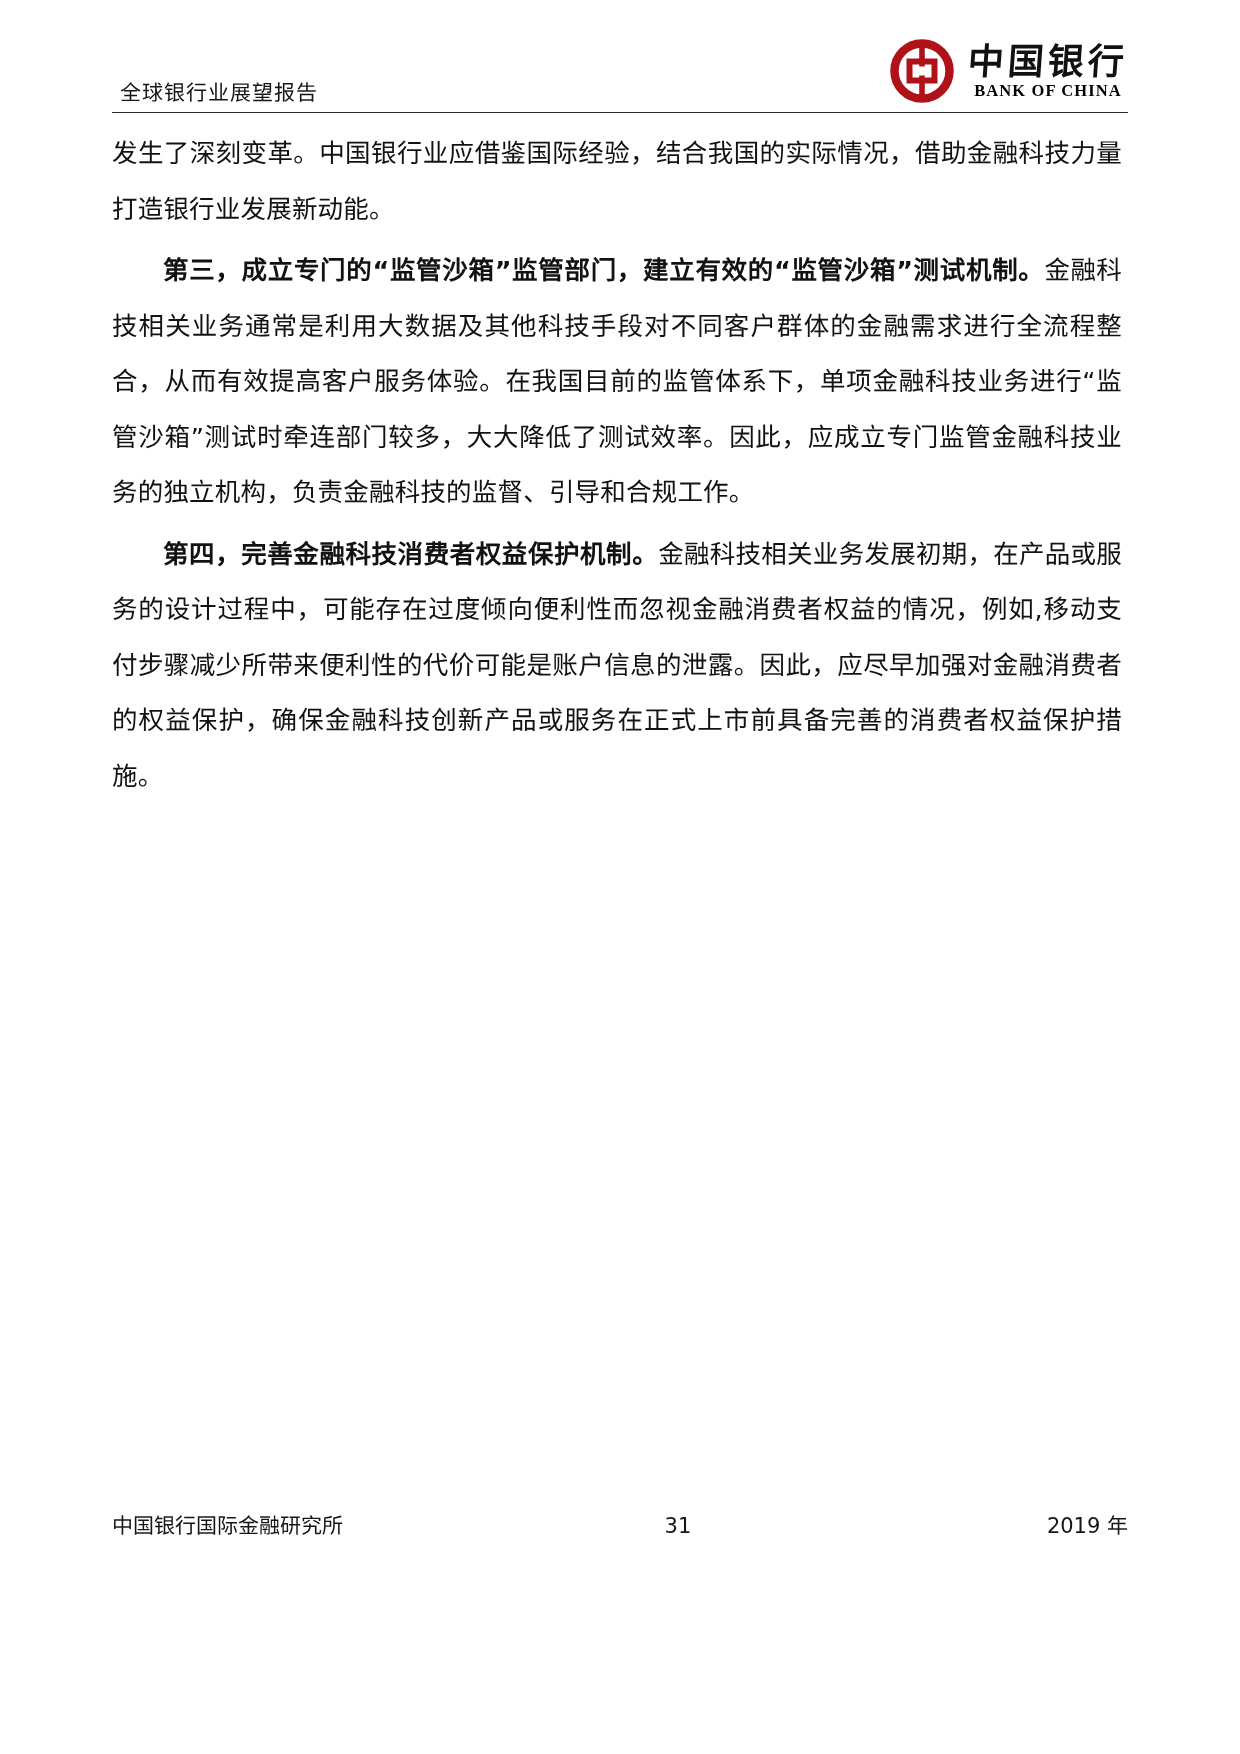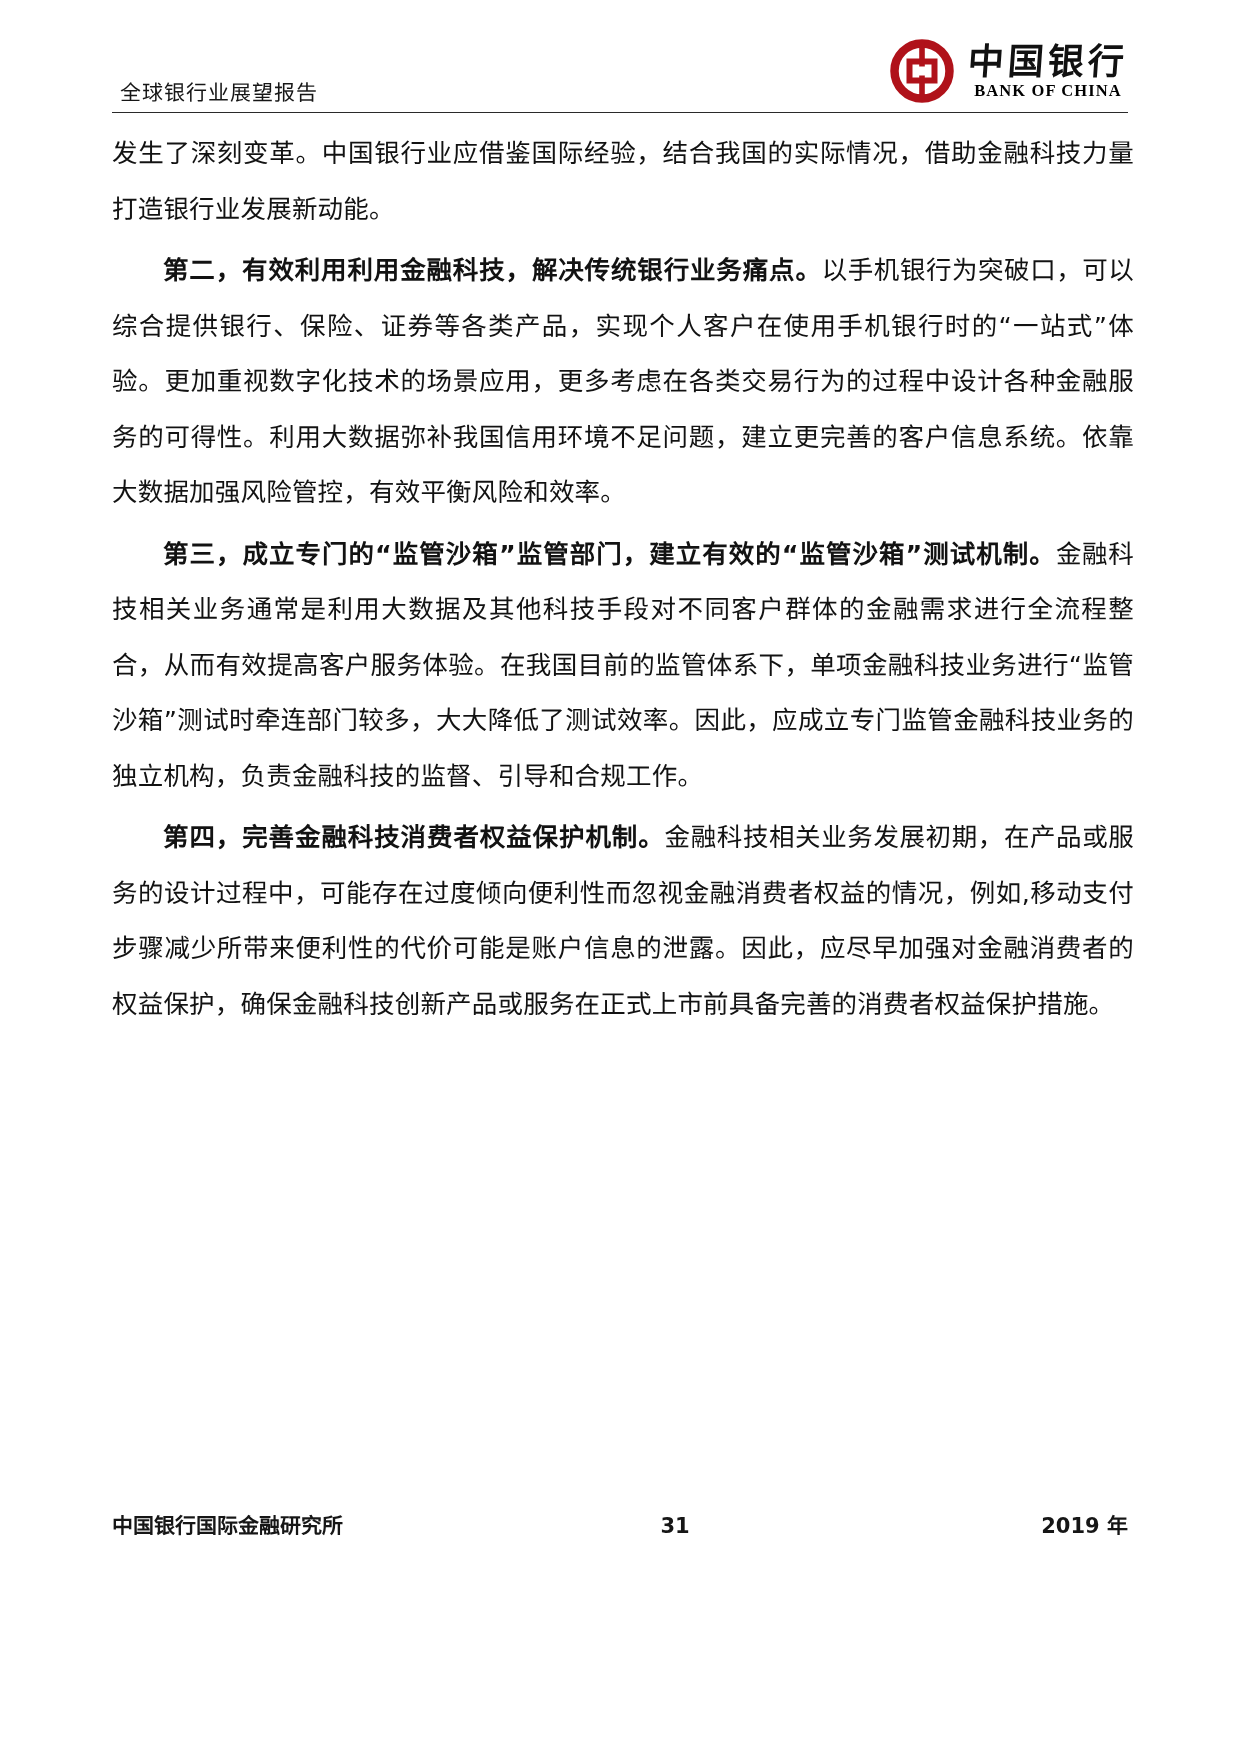"发生了深刻变革。中国银行业应借鉴国际经验，结合我国的实际情况，借助金融科技力量打" p.para { margin: 0 0 6px 0 -> 0 12px 6px 0 }
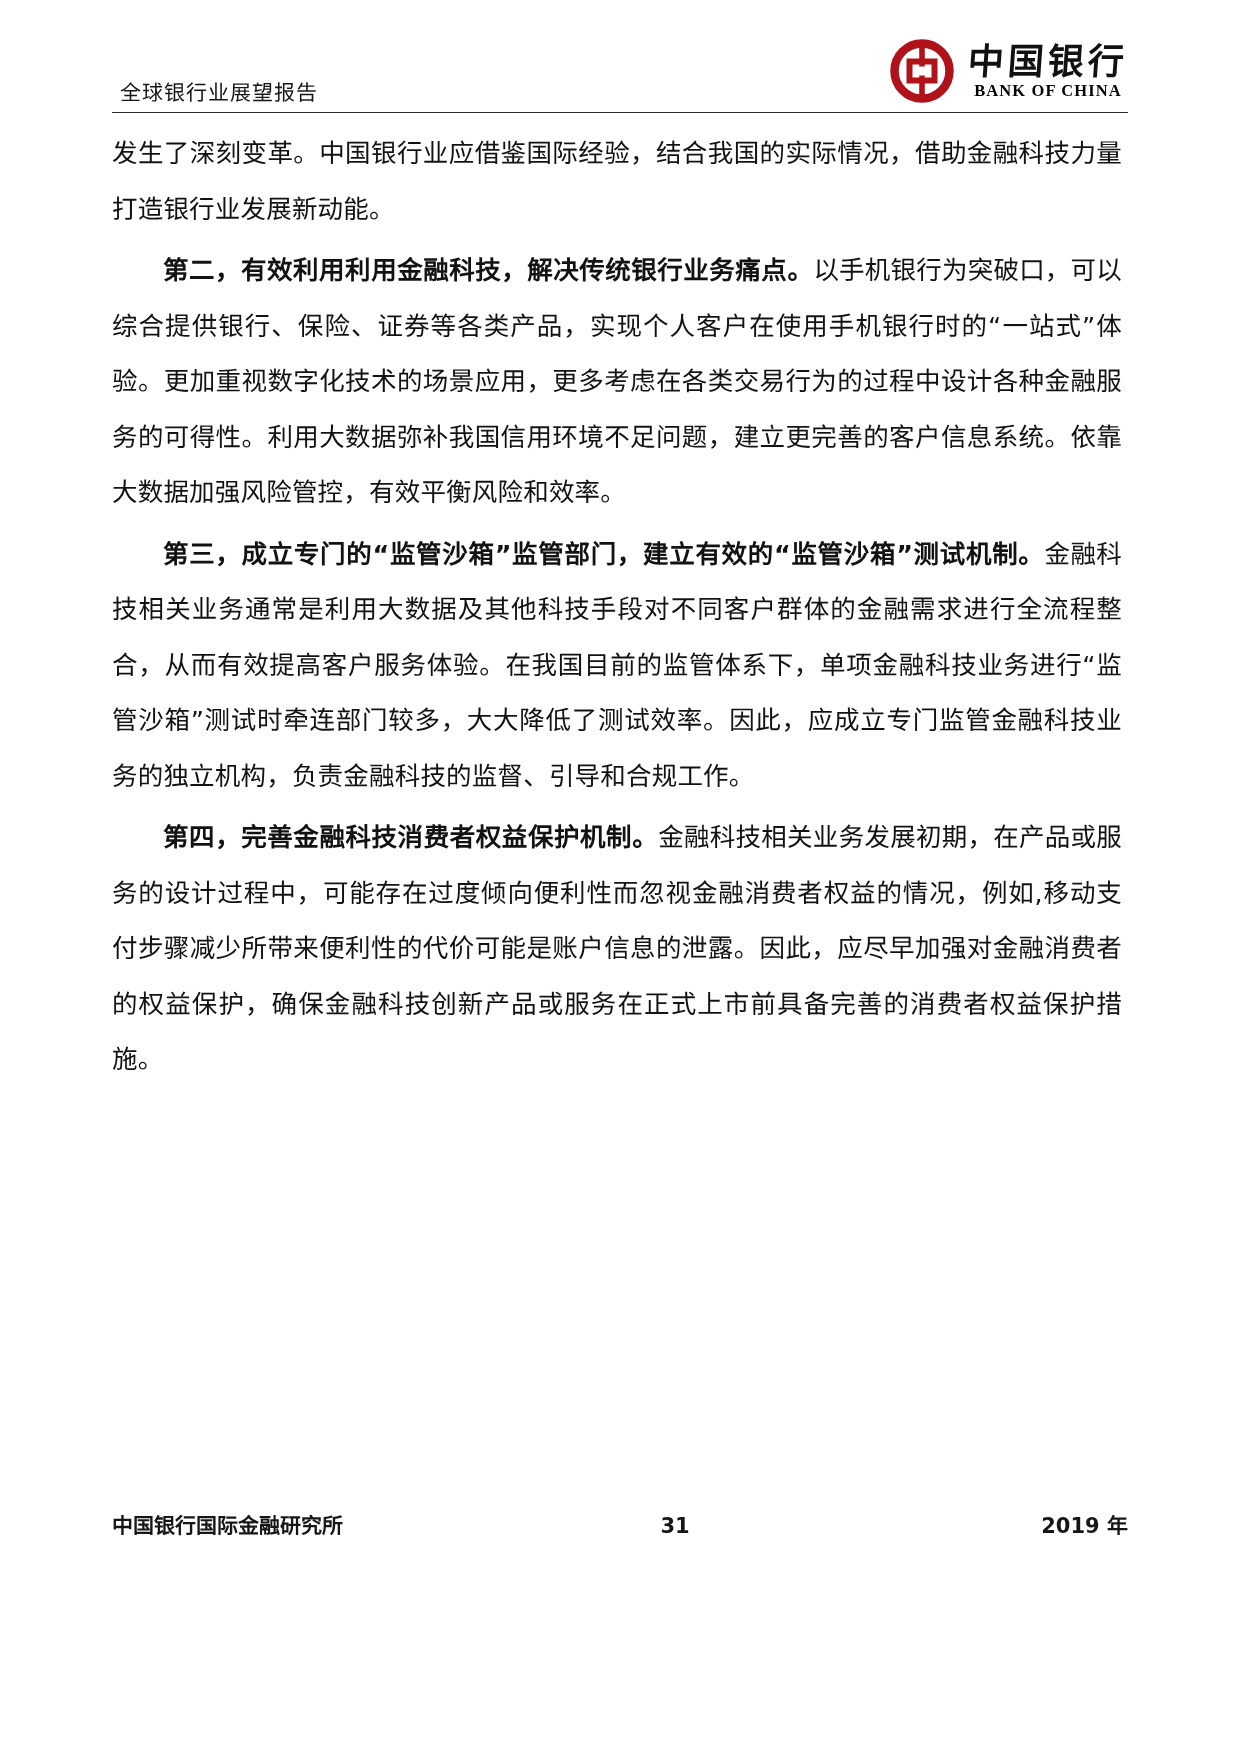"第二，有效利用利用金融科技，解决传统银行业务痛点。以手机银行为突破口，可以综合提" p.para { html: <p> <span>第二，有效利用利用金融科技，解决传统银行业务痛点。</span><span>以手机银行为突破口，可以综合提供银行、保险、证券等各类产品，实现个人客户在使用手机银行时的“一站式”体验。更加重视数字化技术的场景应用，更多考虑在各类交易行为的过程中设计各种金融服务的可得性。利用大数据弥补我国信用环境不足问题，建立更完善的客户信息系统。依靠大数据加强风险管控，有效平衡风险和效率。</span> </p> -> none }
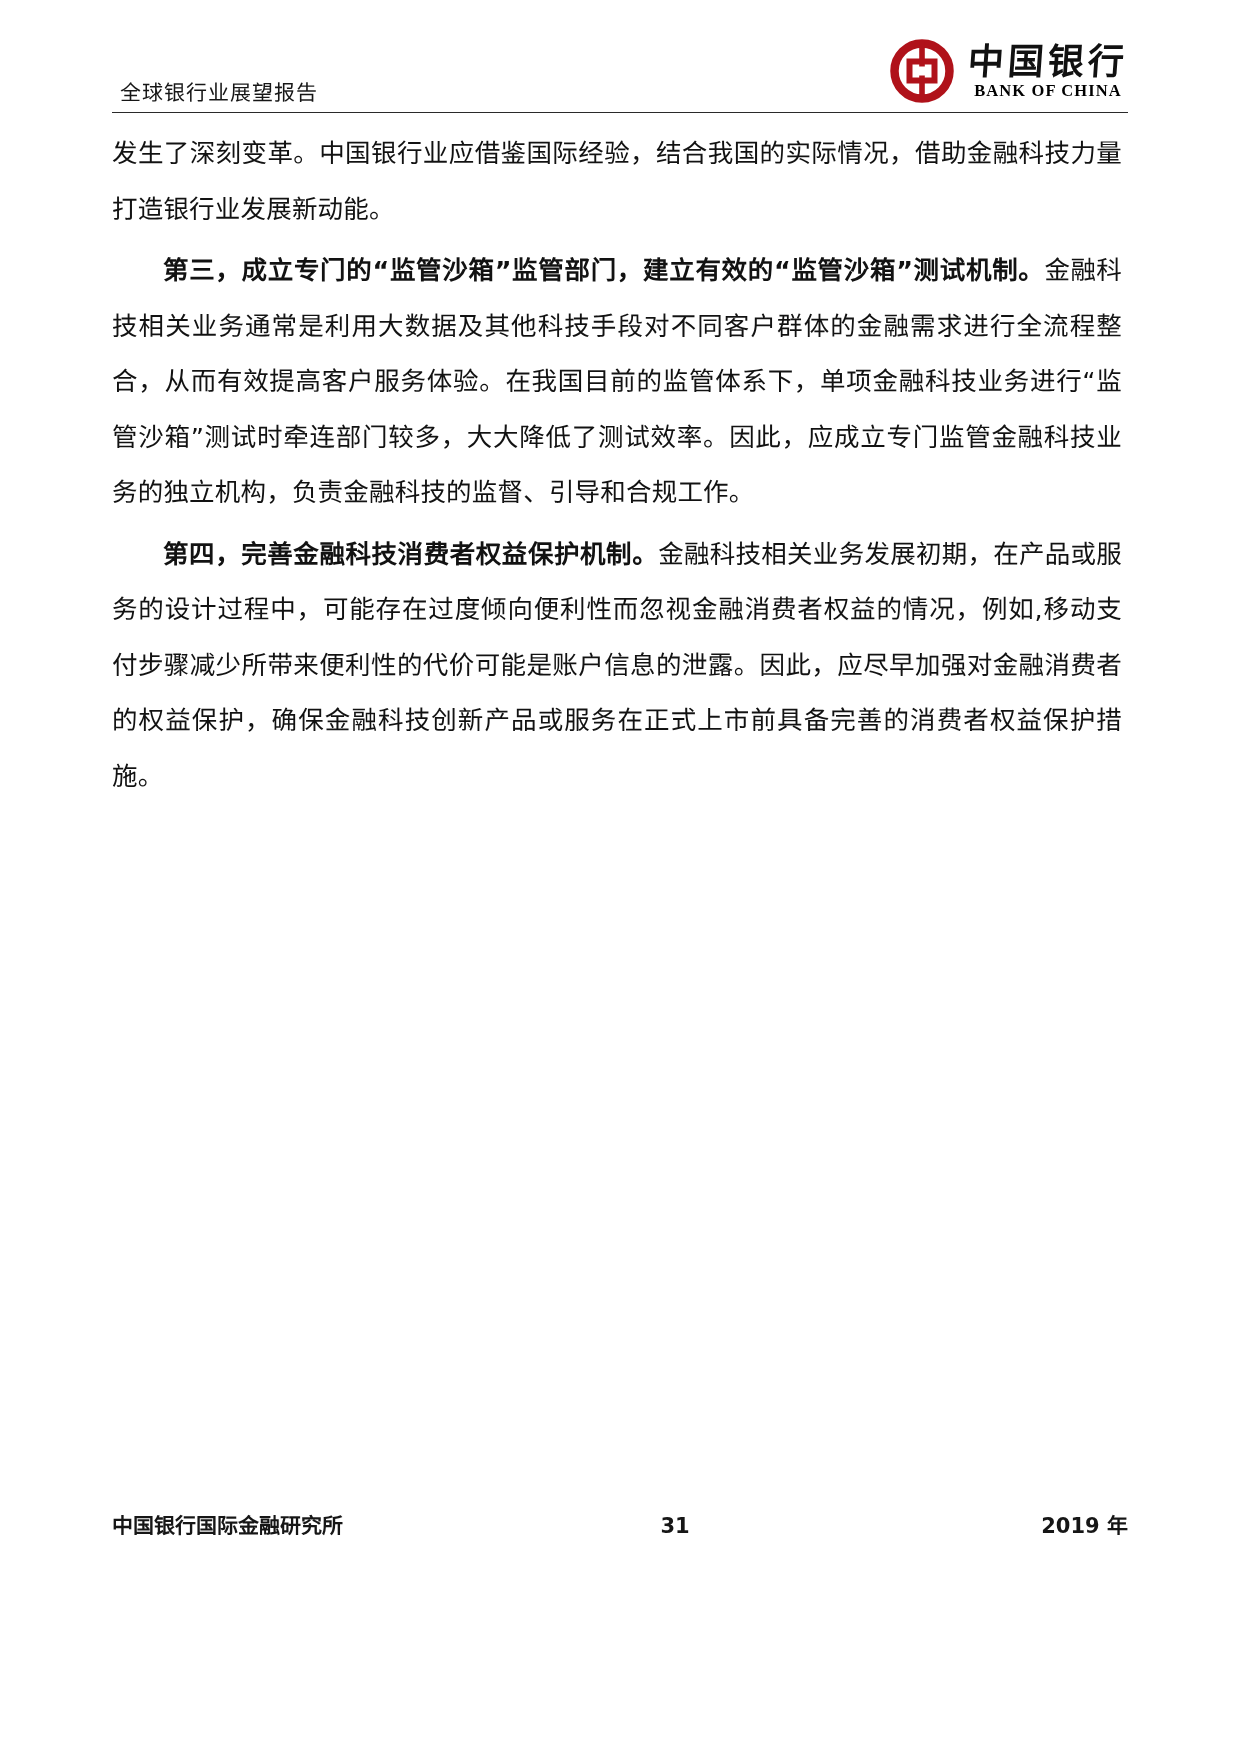"中国银行国际金融研究所" .page-footer { font-weight: bold -> none }
